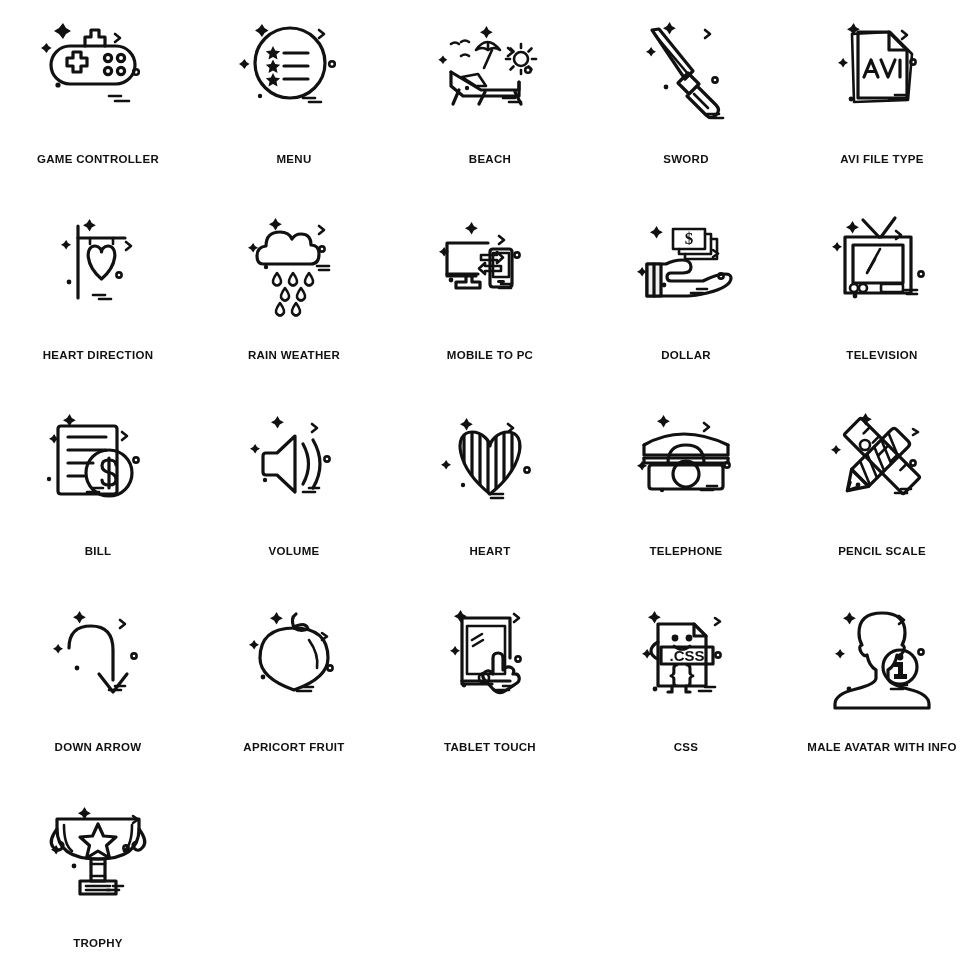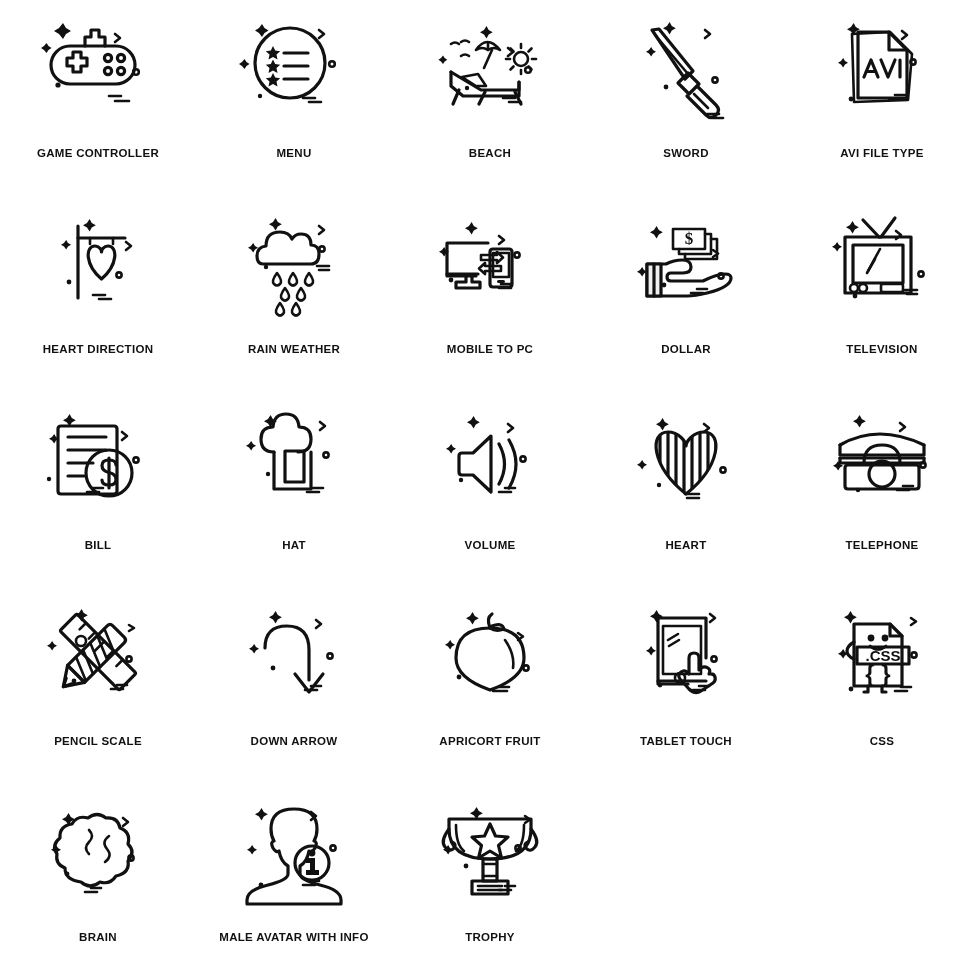"GAME CONTROLLER" .icon-label { margin-top: 12px -> 18px }
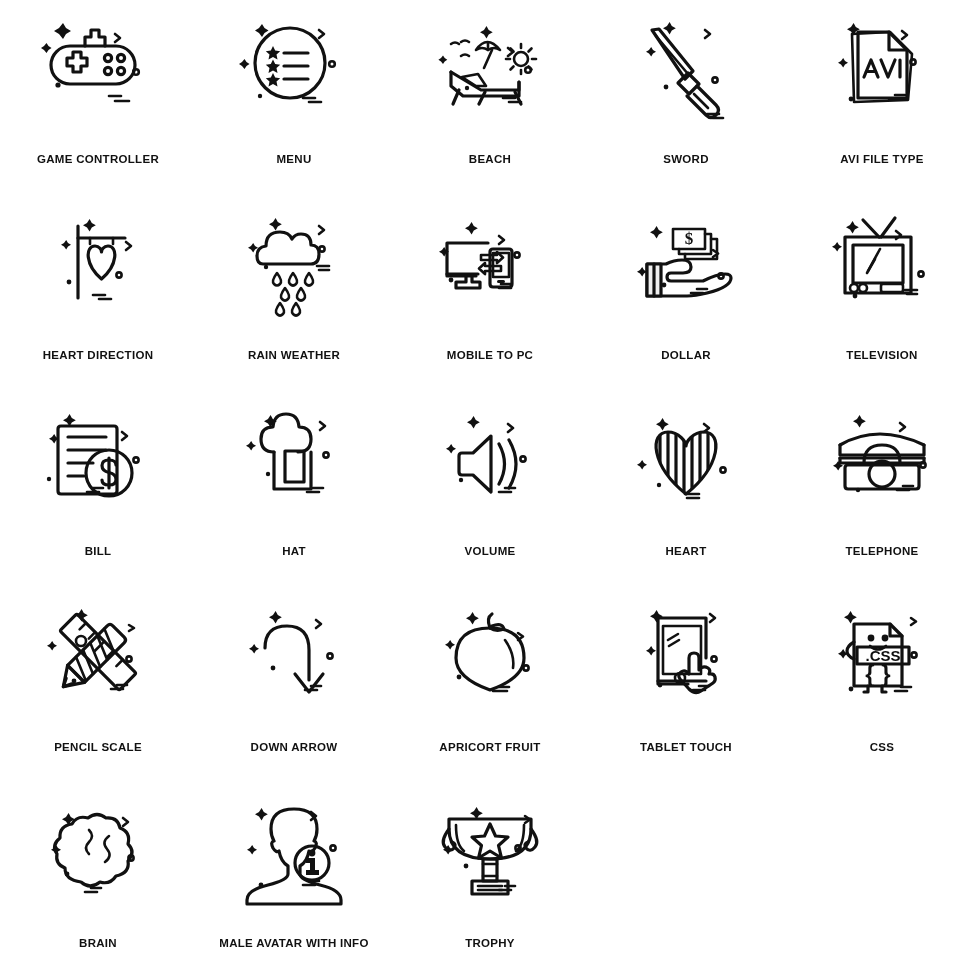"HAT" div.icon-cell { html: <div> <svg> <g> <path></path> <path></path> <circle></circle> </g> <g> <polyline></polyline> <circle></circle> <path></path> <path></path> </g> <path></path> <polyline></polyline> <rect></rect> </svg> <div>HAT</div> </div> -> none }
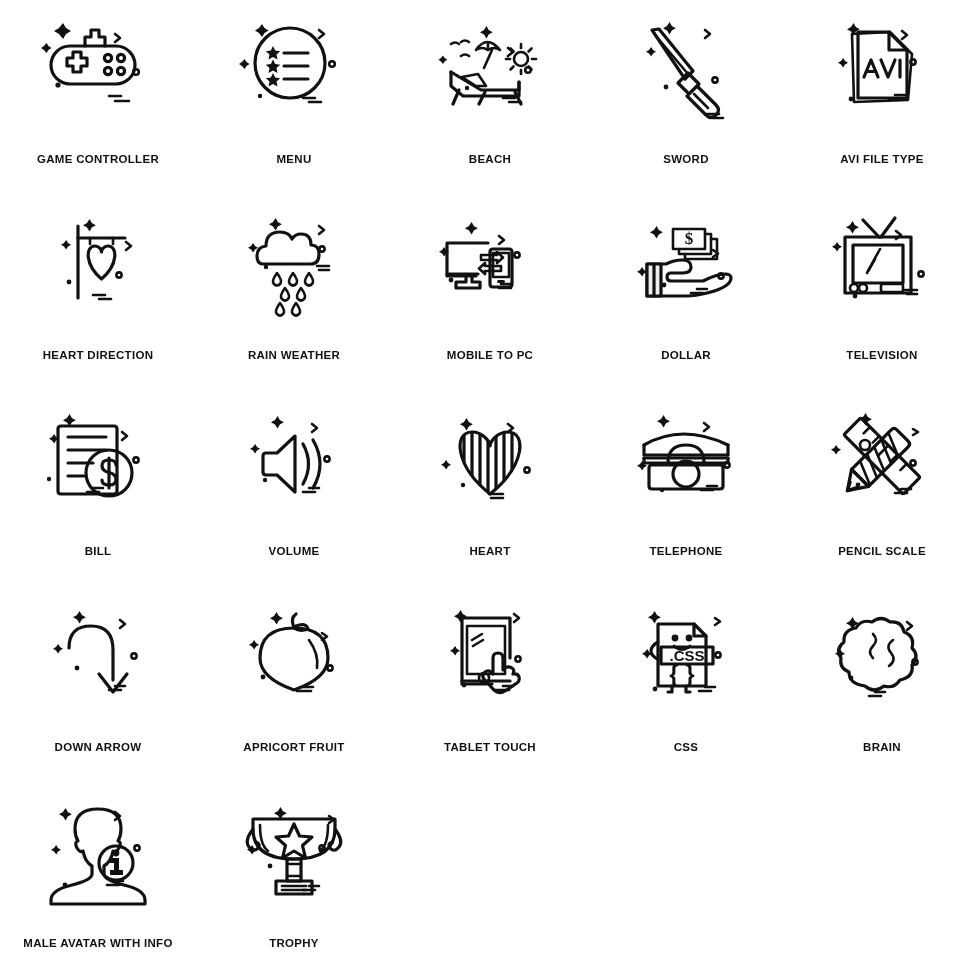"BRAIN" div.icon-cell { html: <div> <svg> <g> <path></path> <path></path> <circle></circle> </g> <g> <polyline></polyline> <circle></circle> <path></path> <path></path> </g> <path></path> <path></path> <path></path> </svg> <div>BRAIN</div> </div> -> none }
